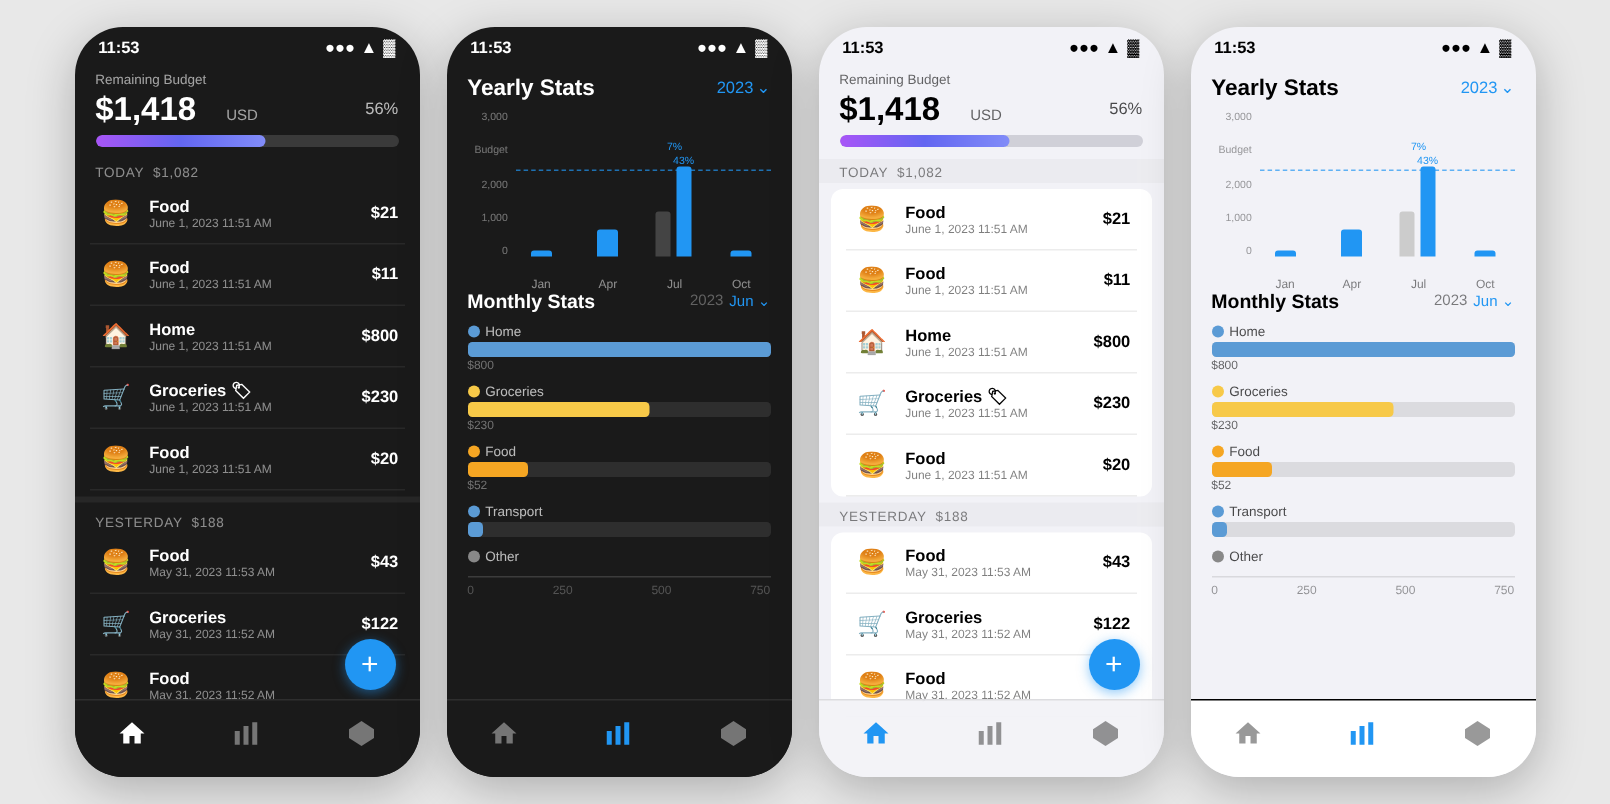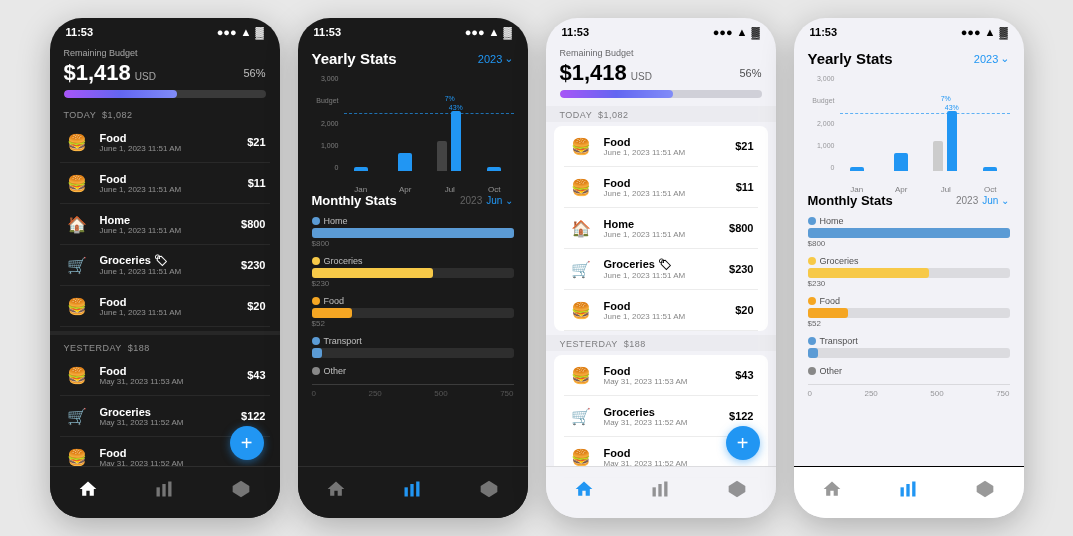"USD" .budget-usd { margin-left: none -> 16px }
